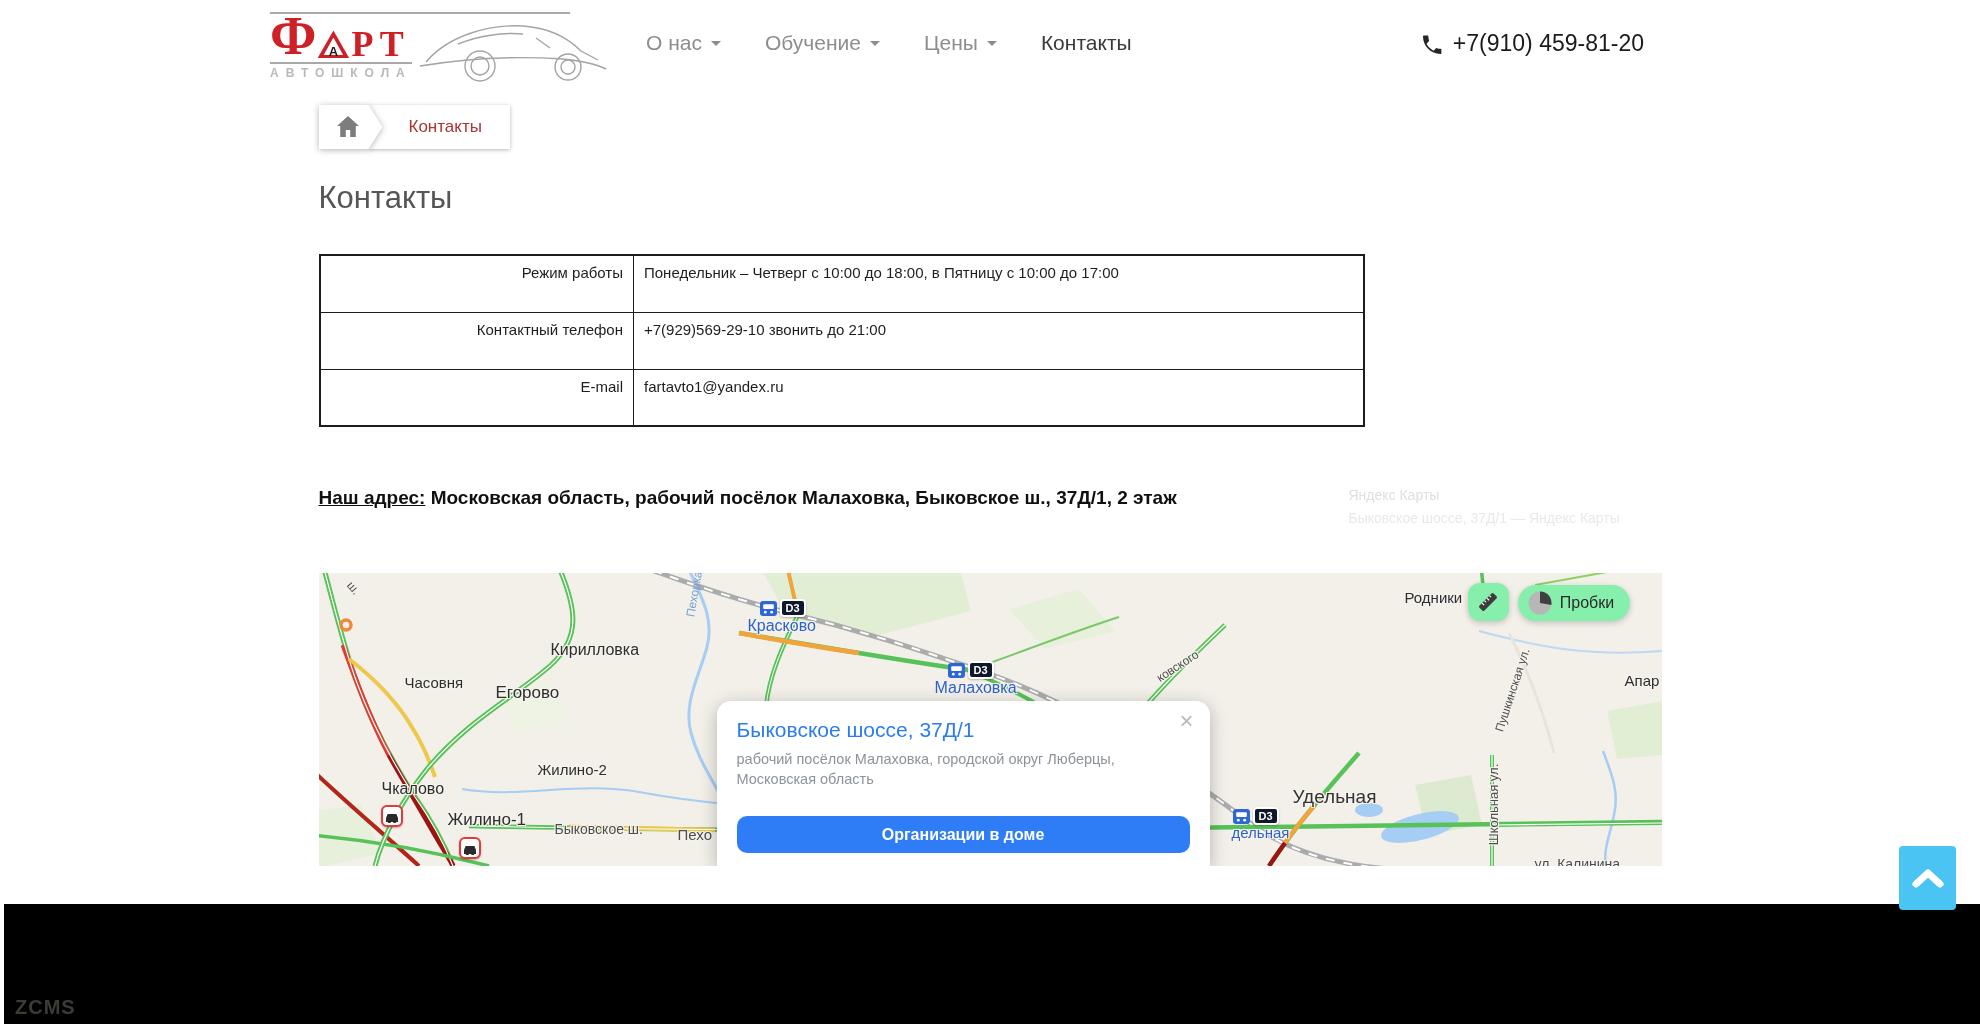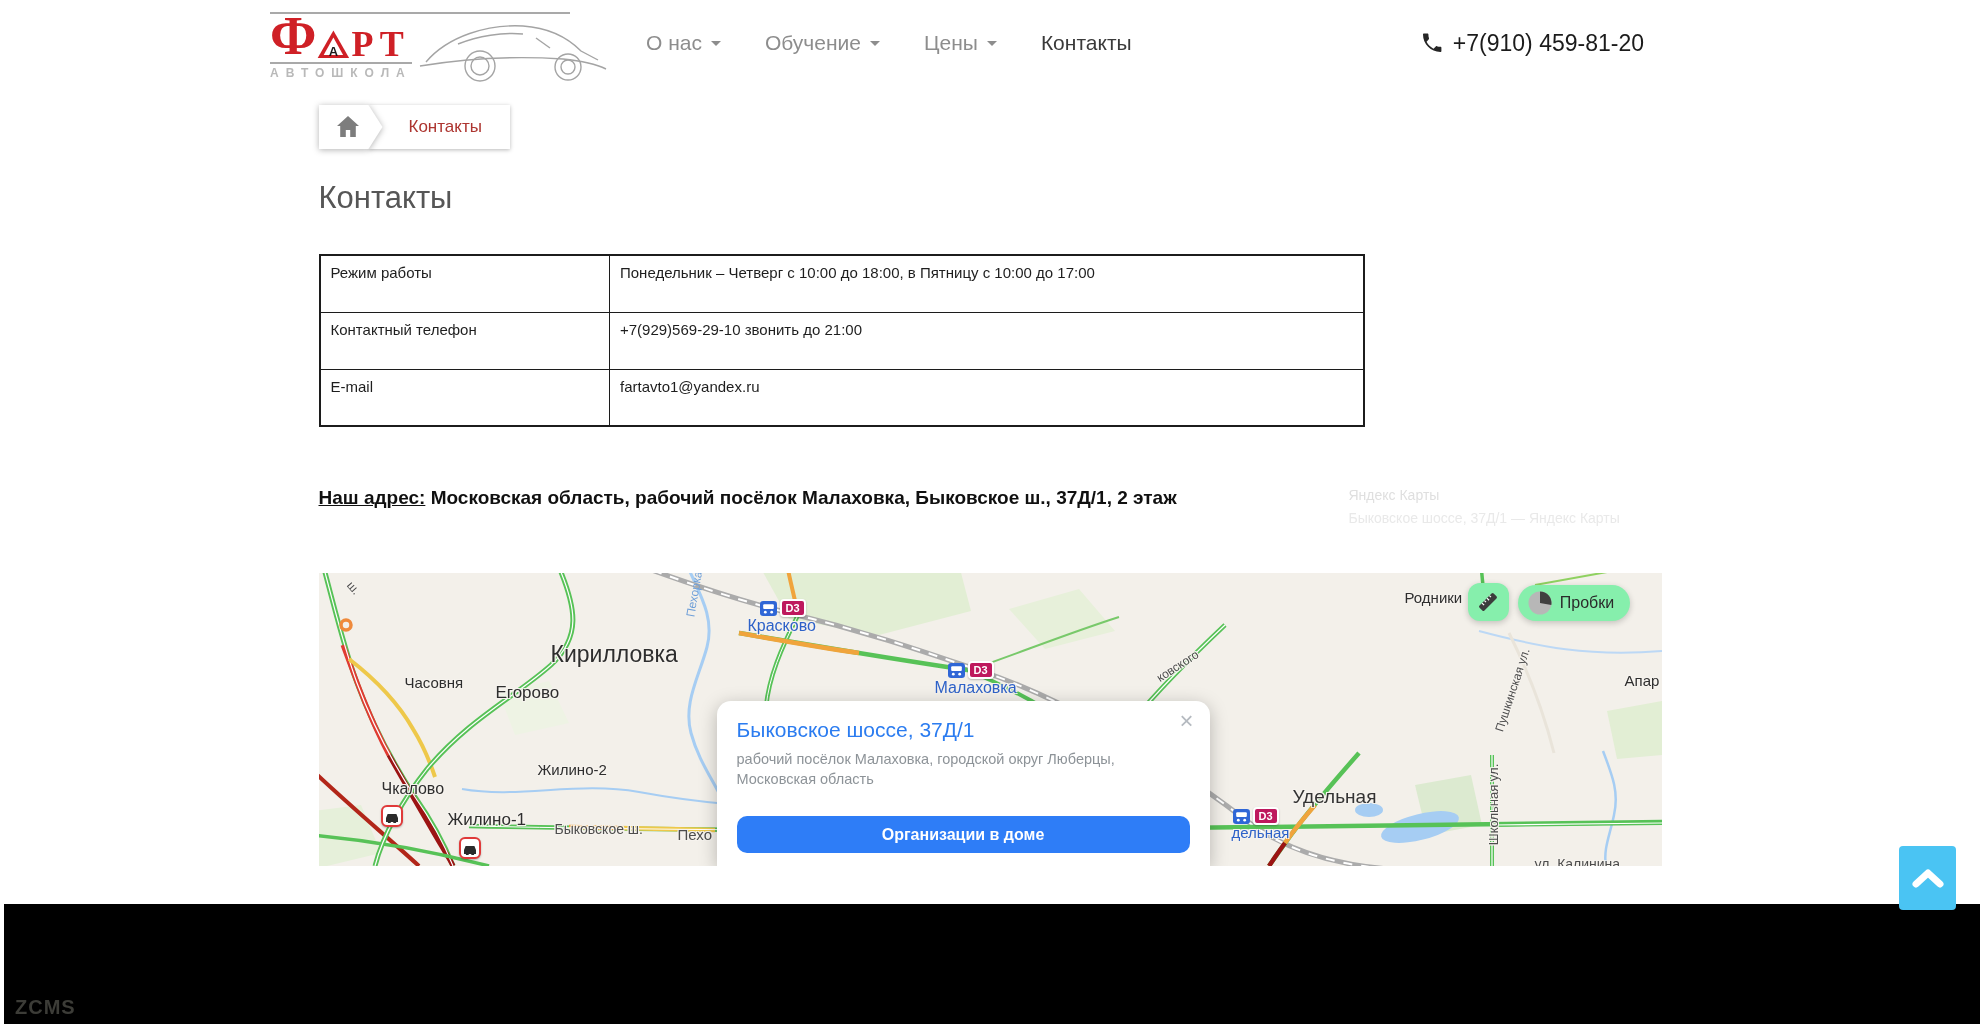"+7(910) 459-81-20" .phone { align-items: center -> flex-end }
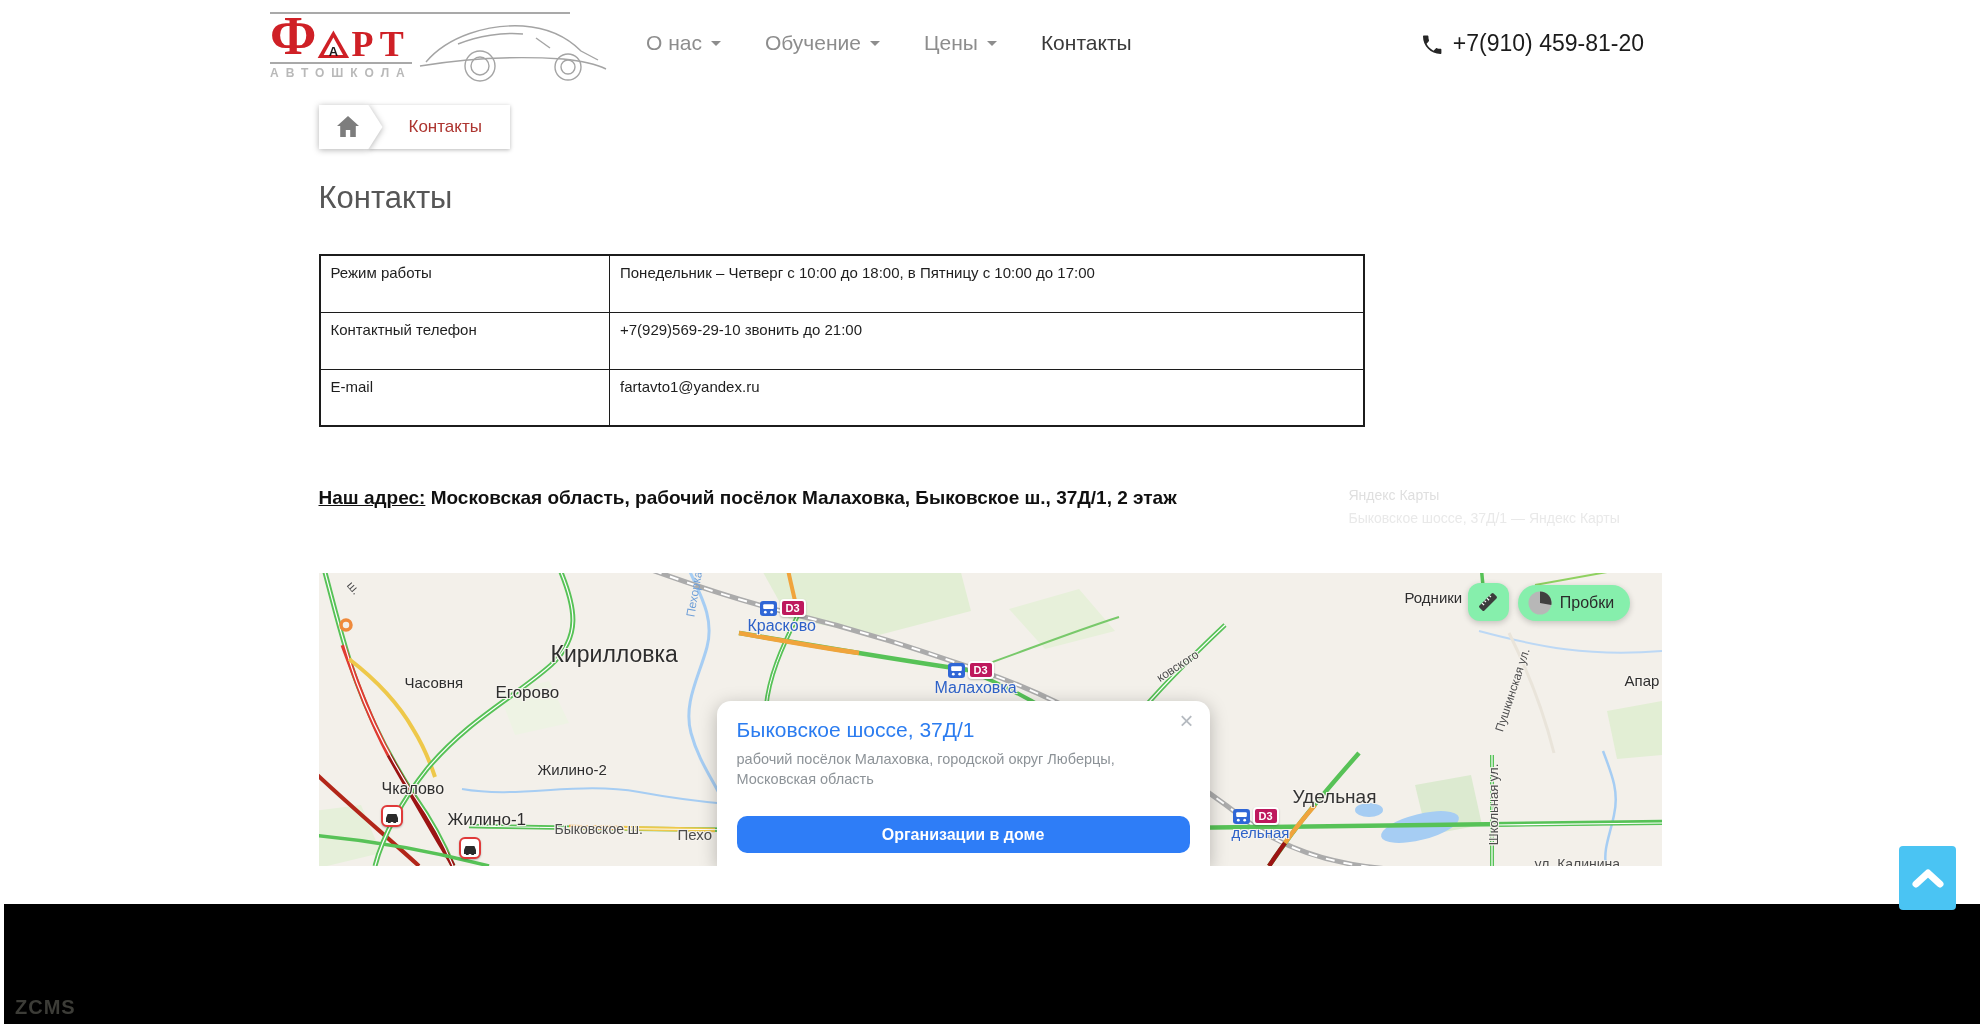"Режим работы" .info-table td.c1 { text-align: none -> right; width: 290px -> 314px }
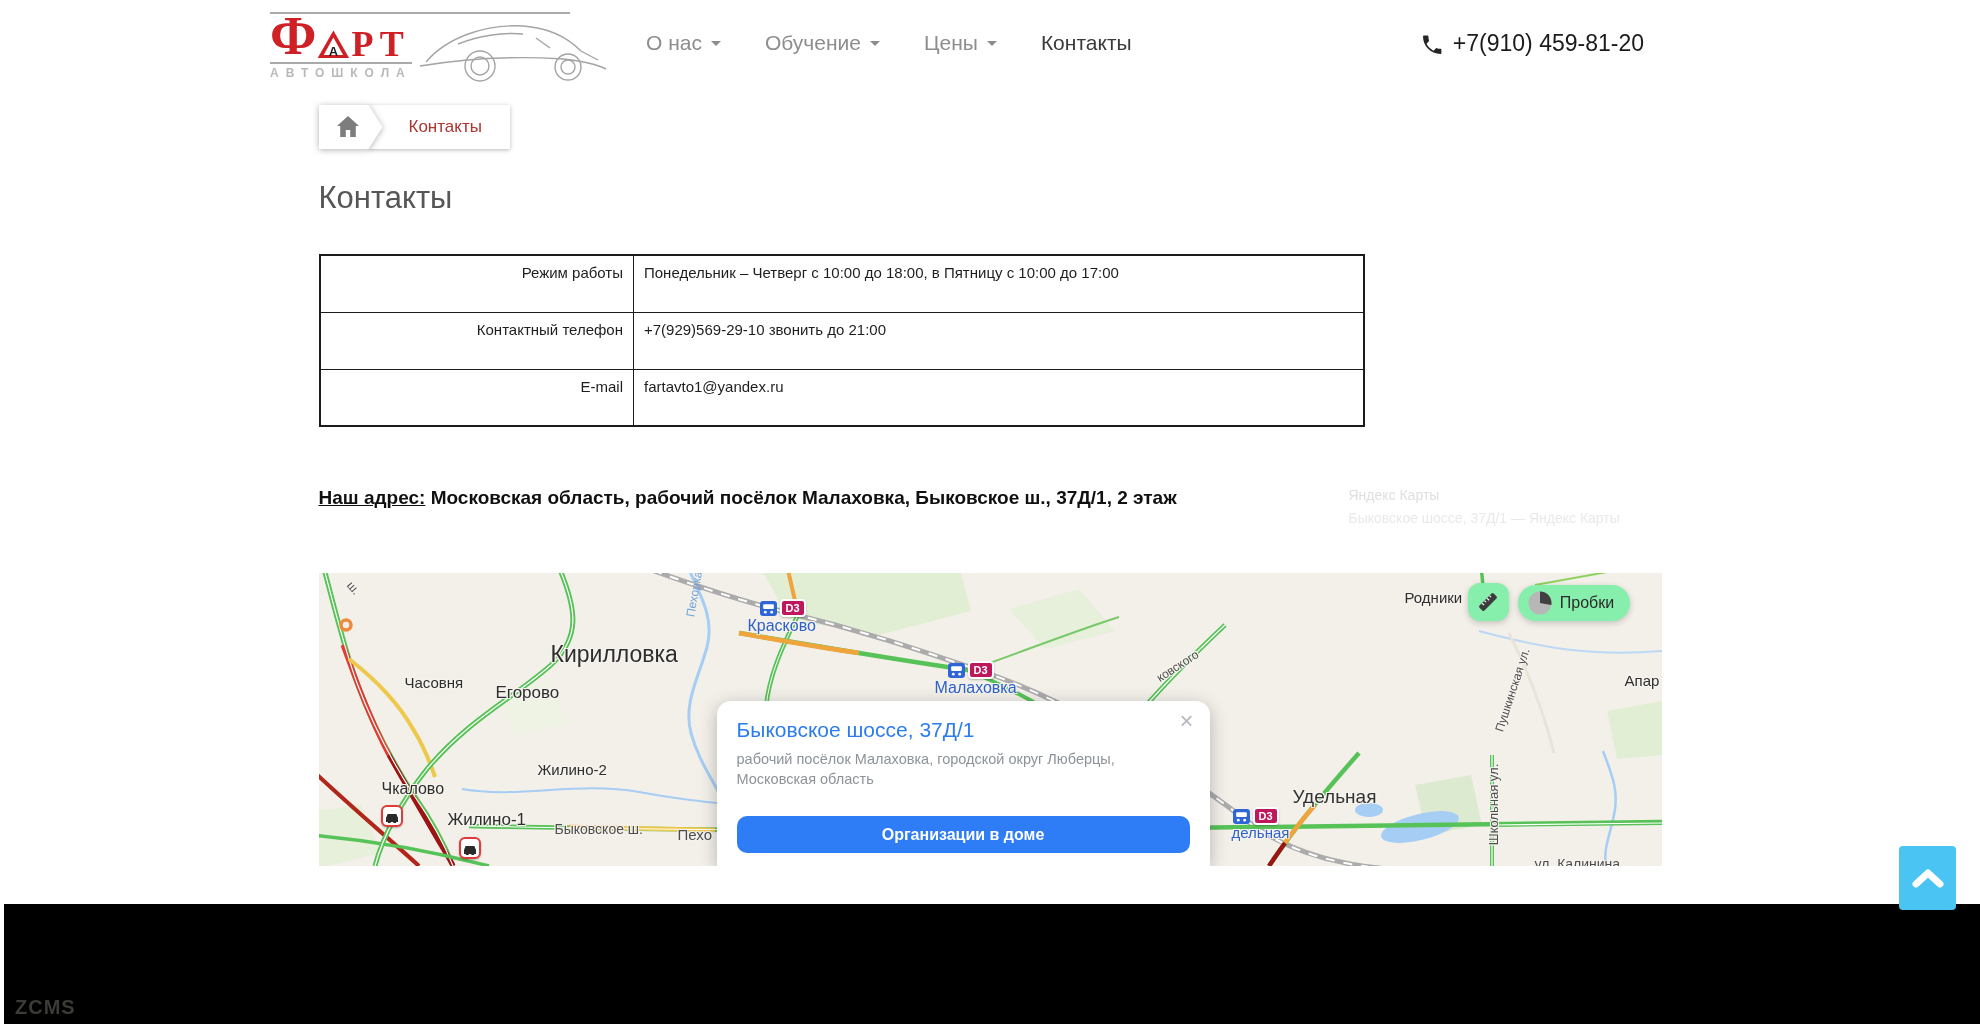"D3" .d3-badge { background: #be185d -> #0f172a }
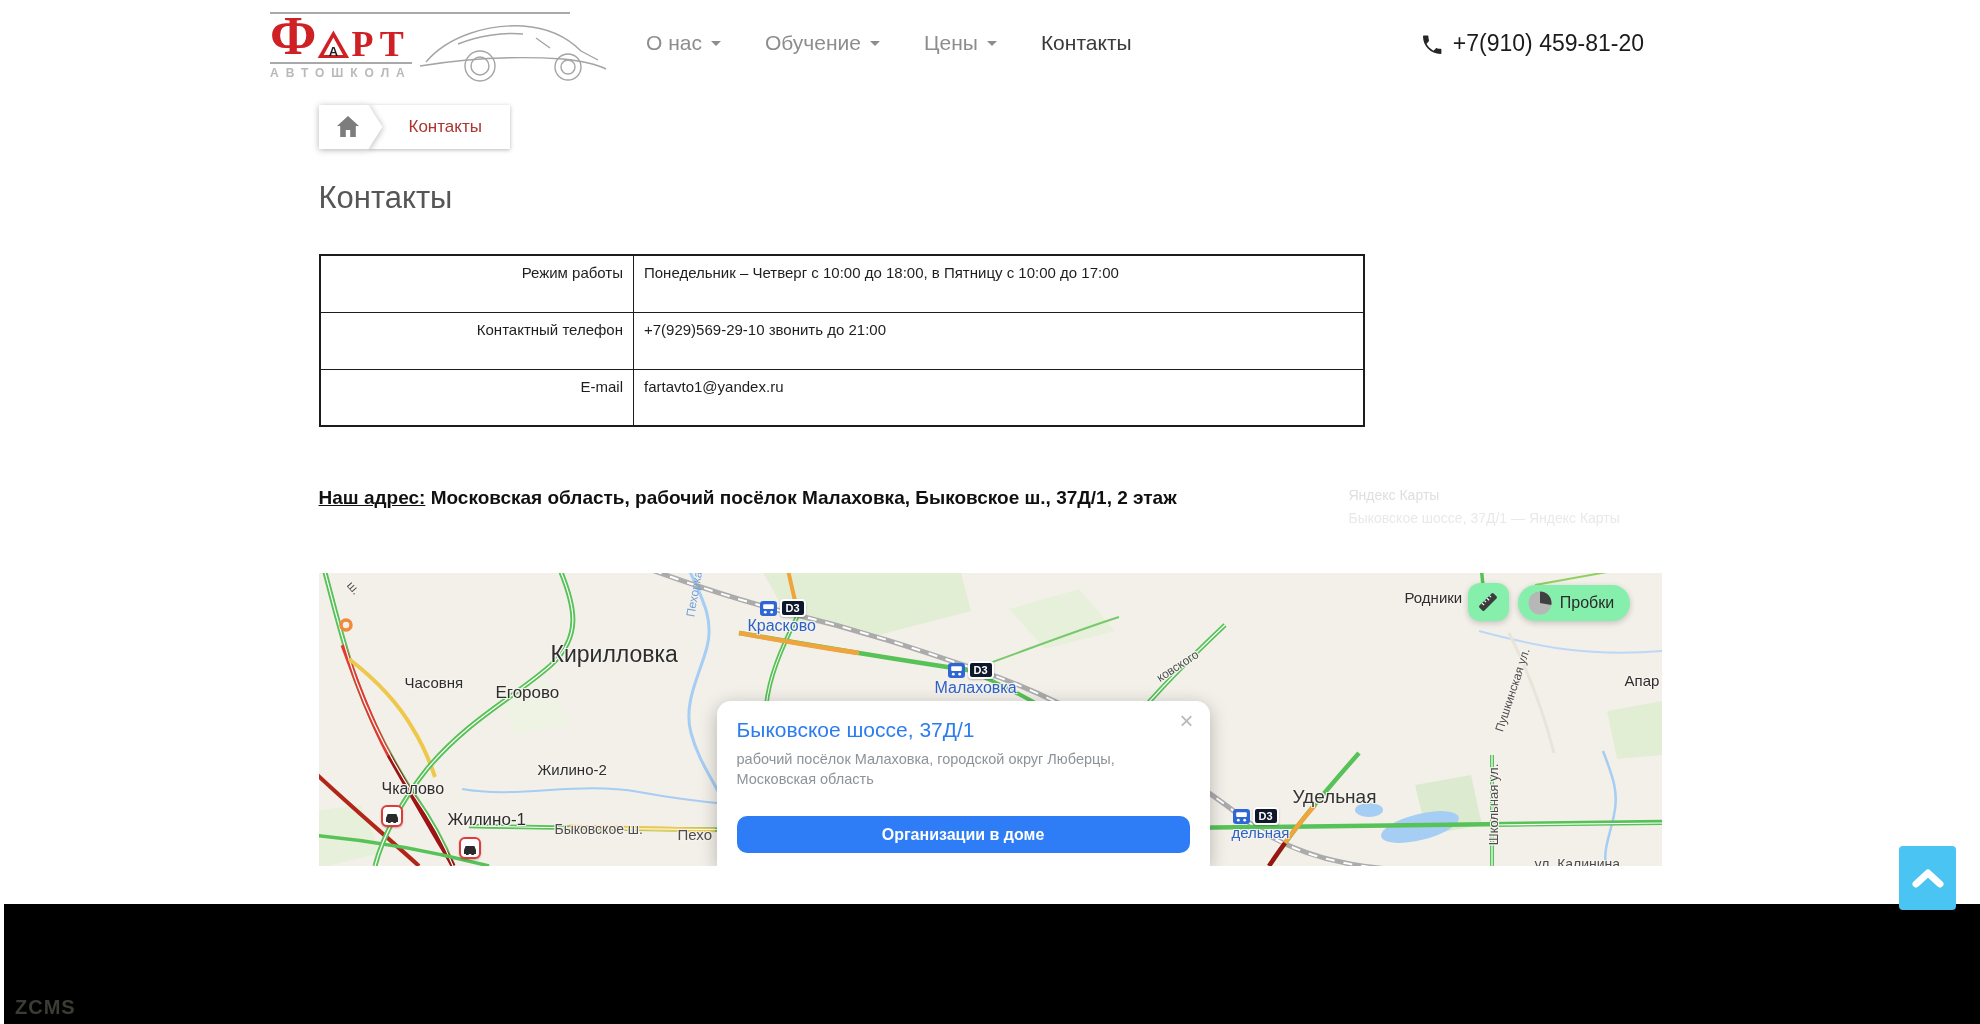"Кирилловка" span.map-label { font-size: 23px -> 16px }
